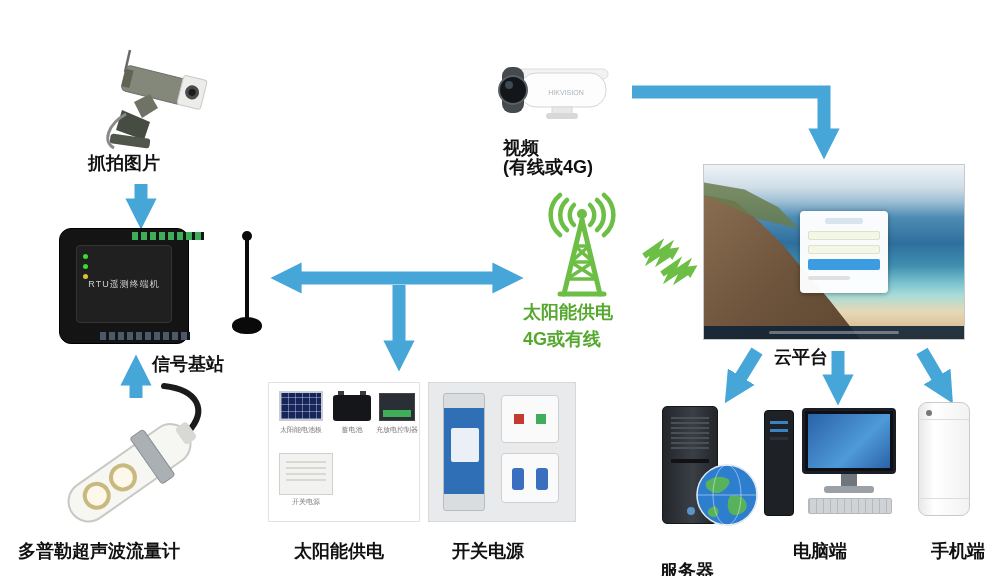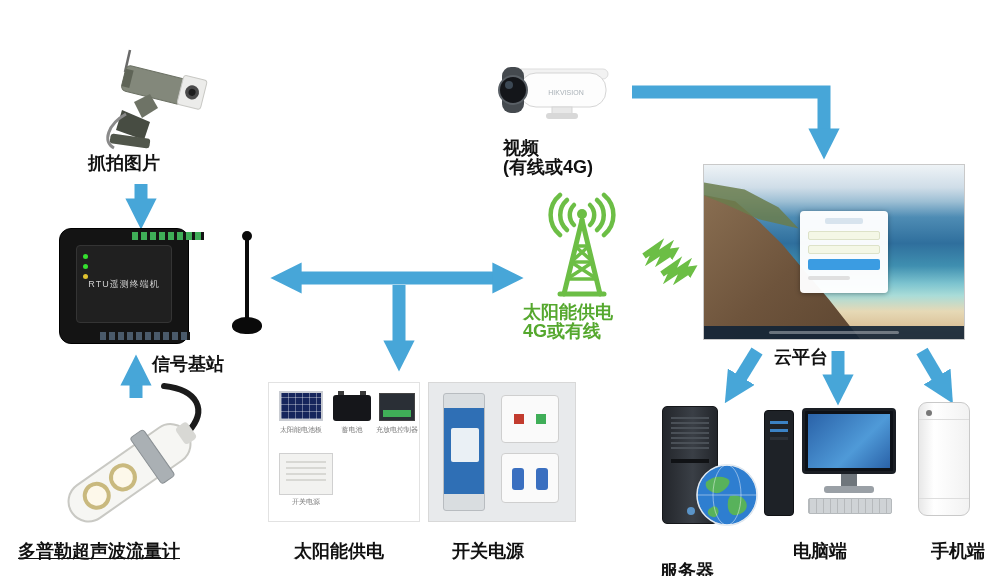"4G或有线" div.lbl { top: 320px -> 328px }
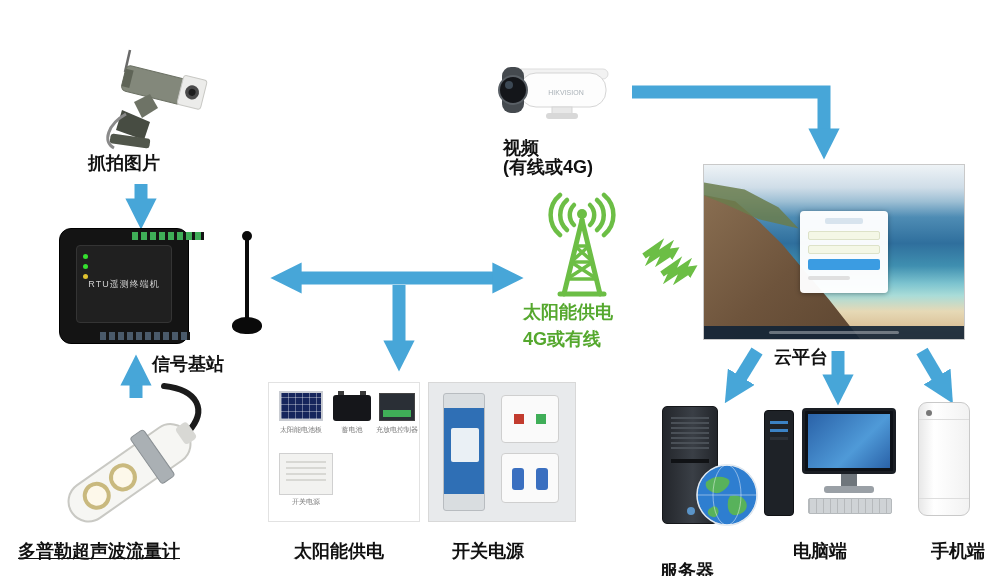"多普勒超声波流量计" div.lbl { text-decoration: underline -> none }
